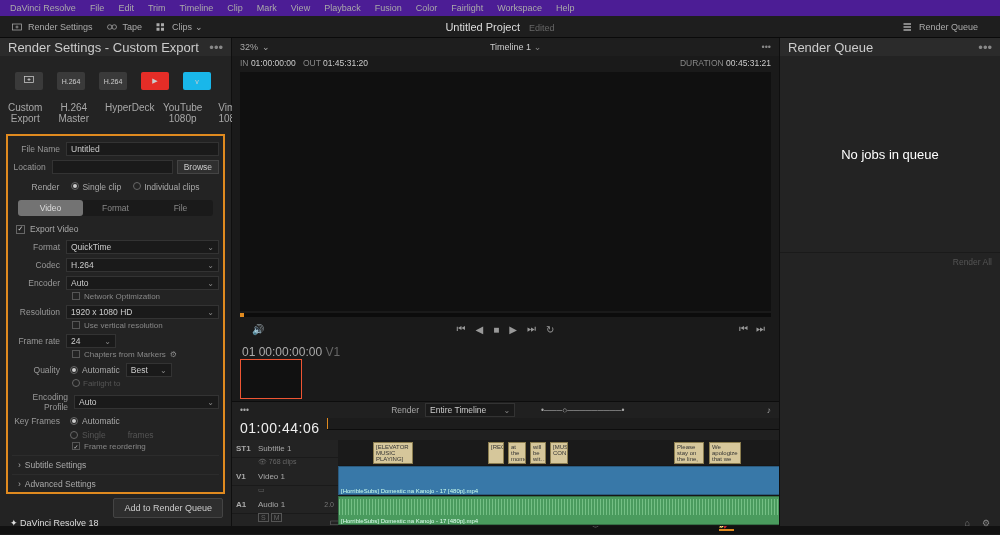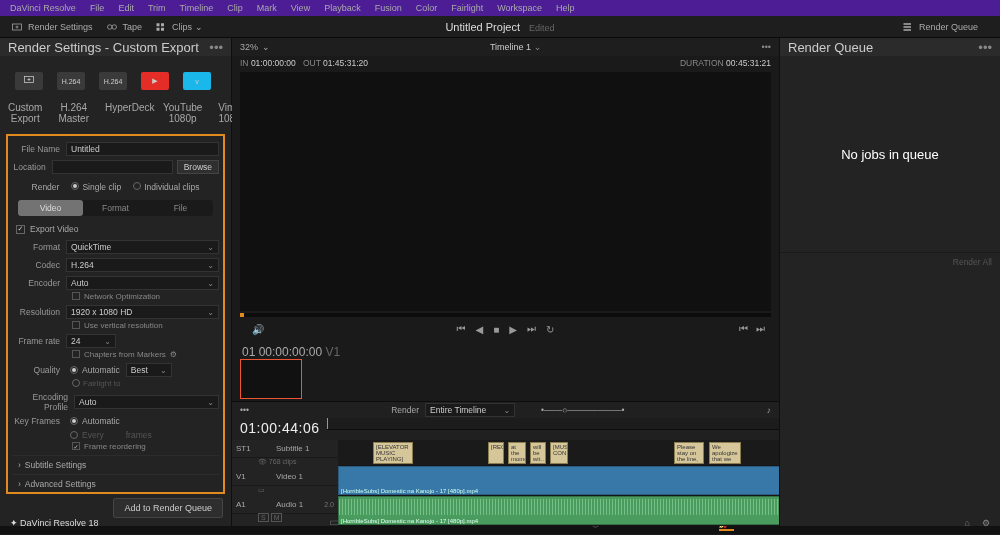"Every" span { text: Every -> Single }
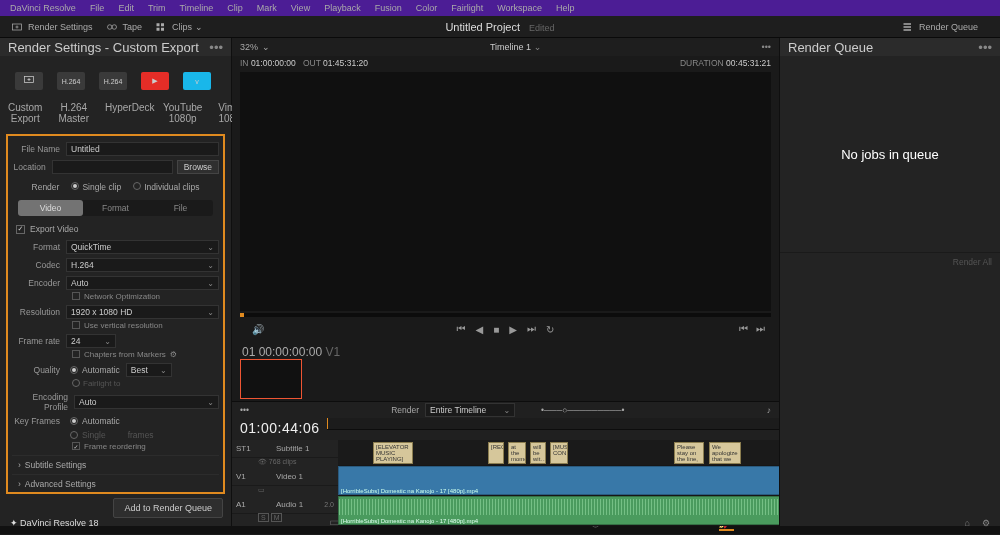"ST1" .track-row .tid { font-weight: none -> bold; width: 40px -> 22px }
